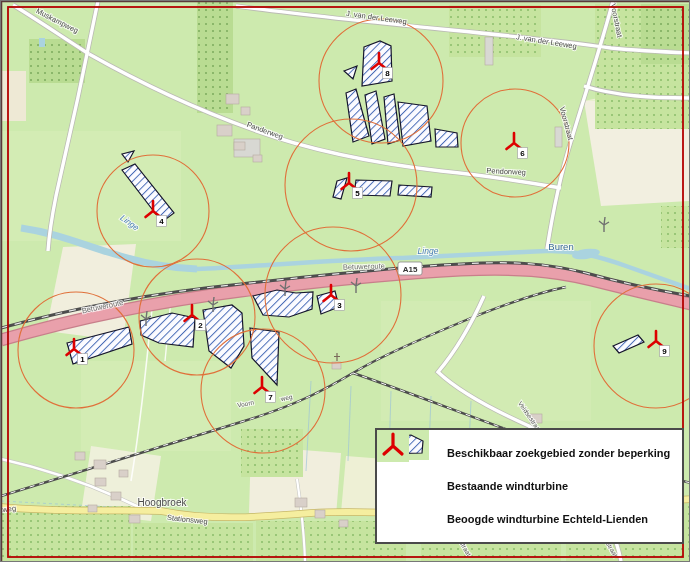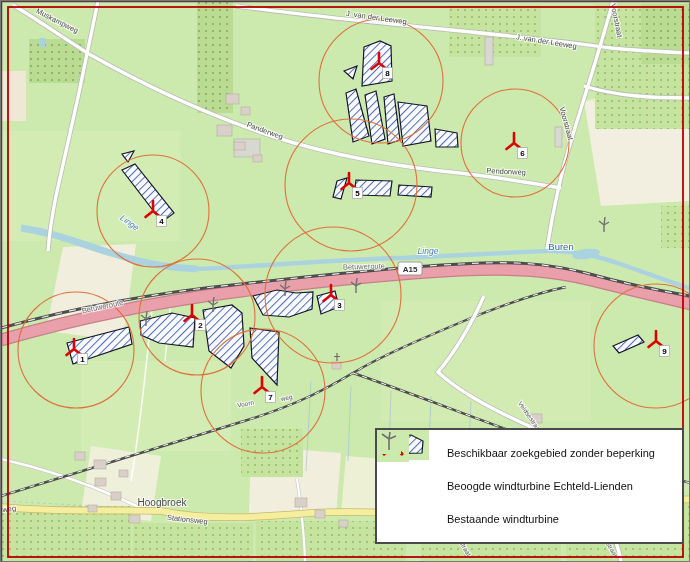"Beschikbaar zoekgebied zonder beperking" .legend-row { font-weight: none -> bold }
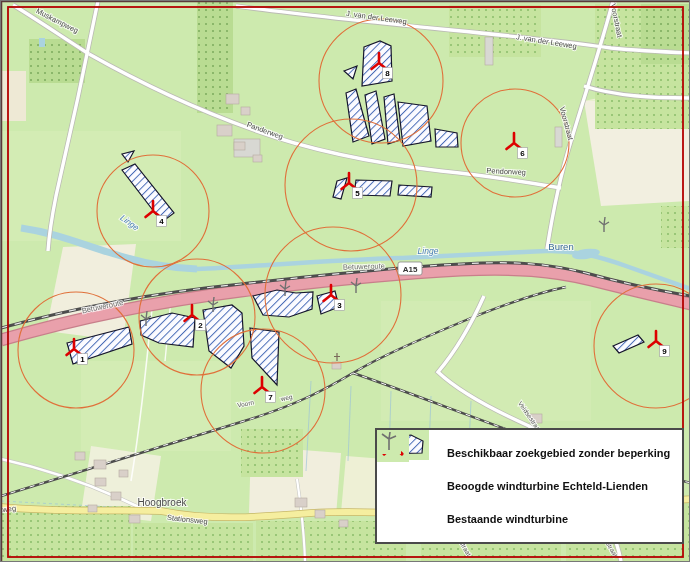"Beoogde windturbine Echteld-Lienden" div.legend-row { order: before "Bestaande windturbine" -> after "Bestaande windturbine" }
